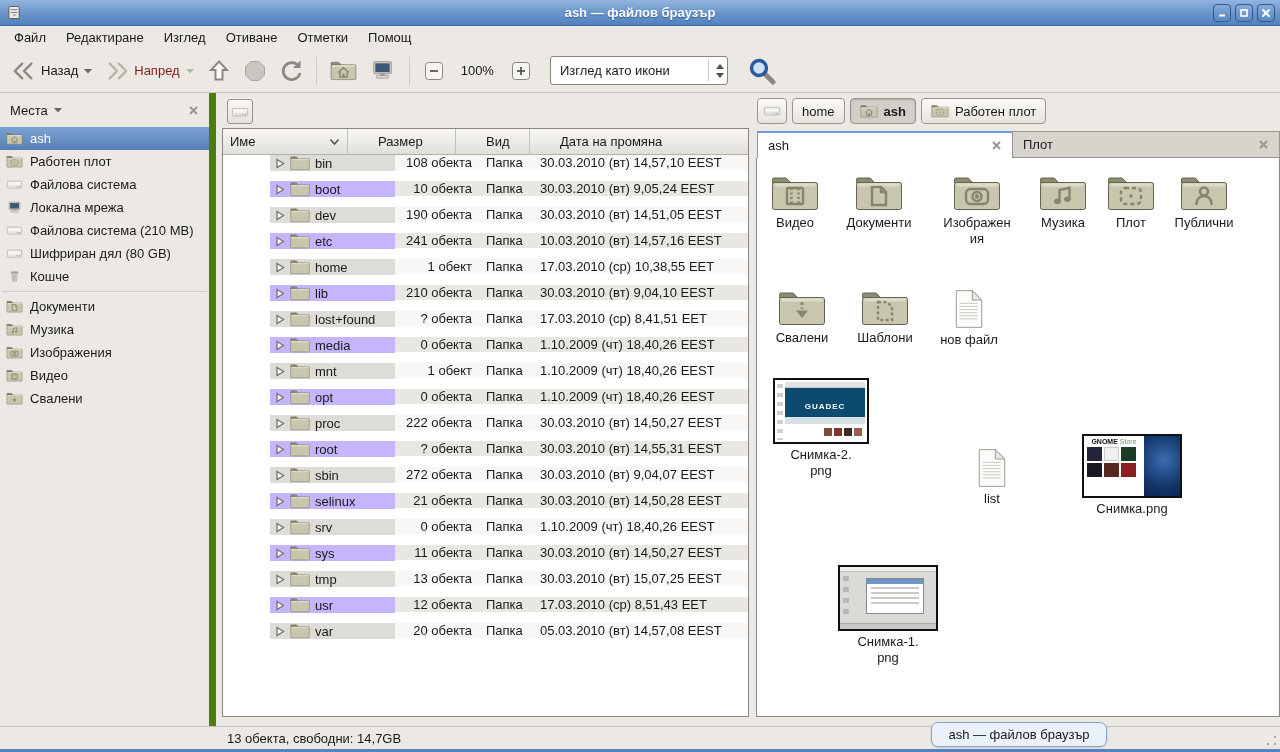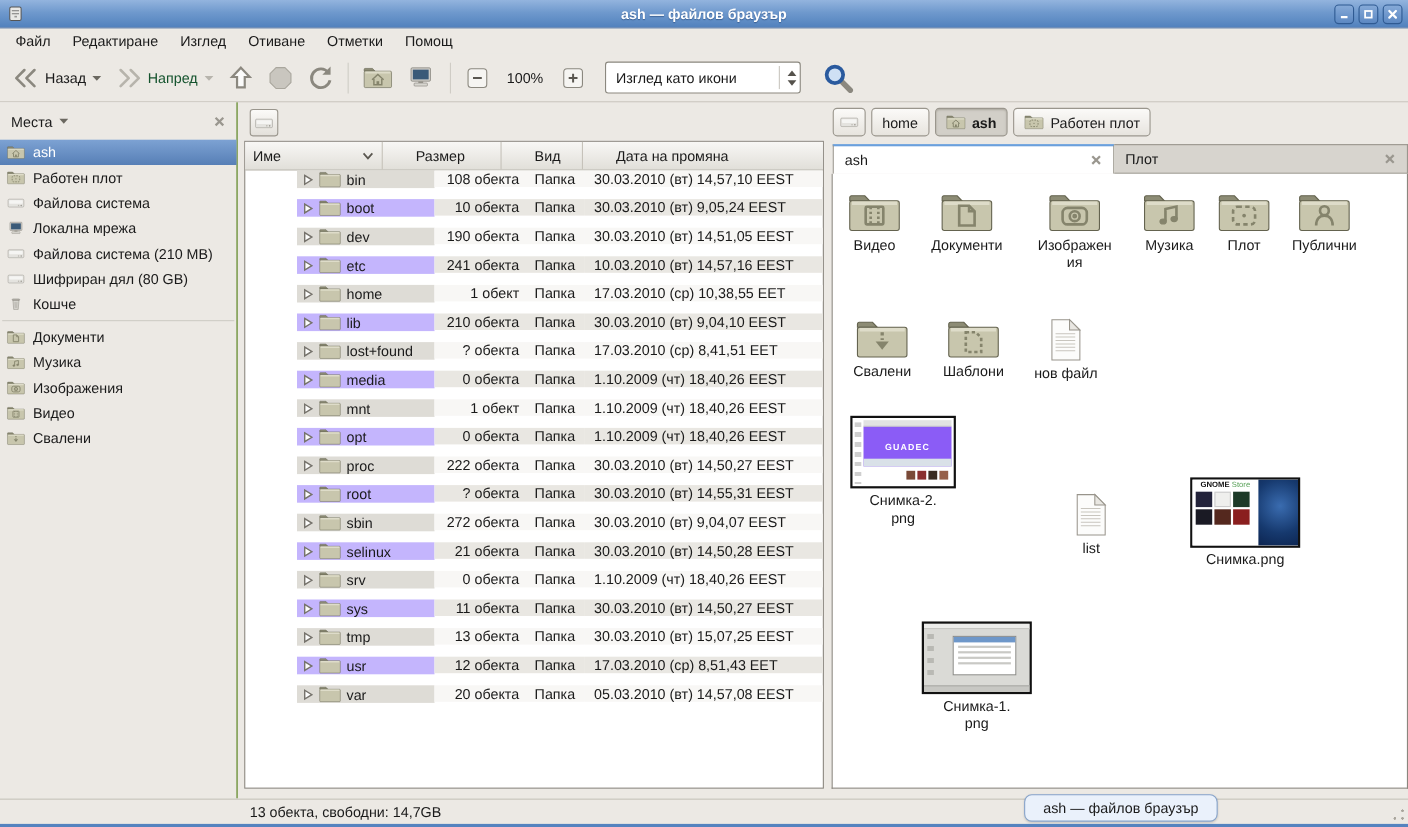"Напред" .disabled .lbl { color: #14532d -> #7f1d1d }
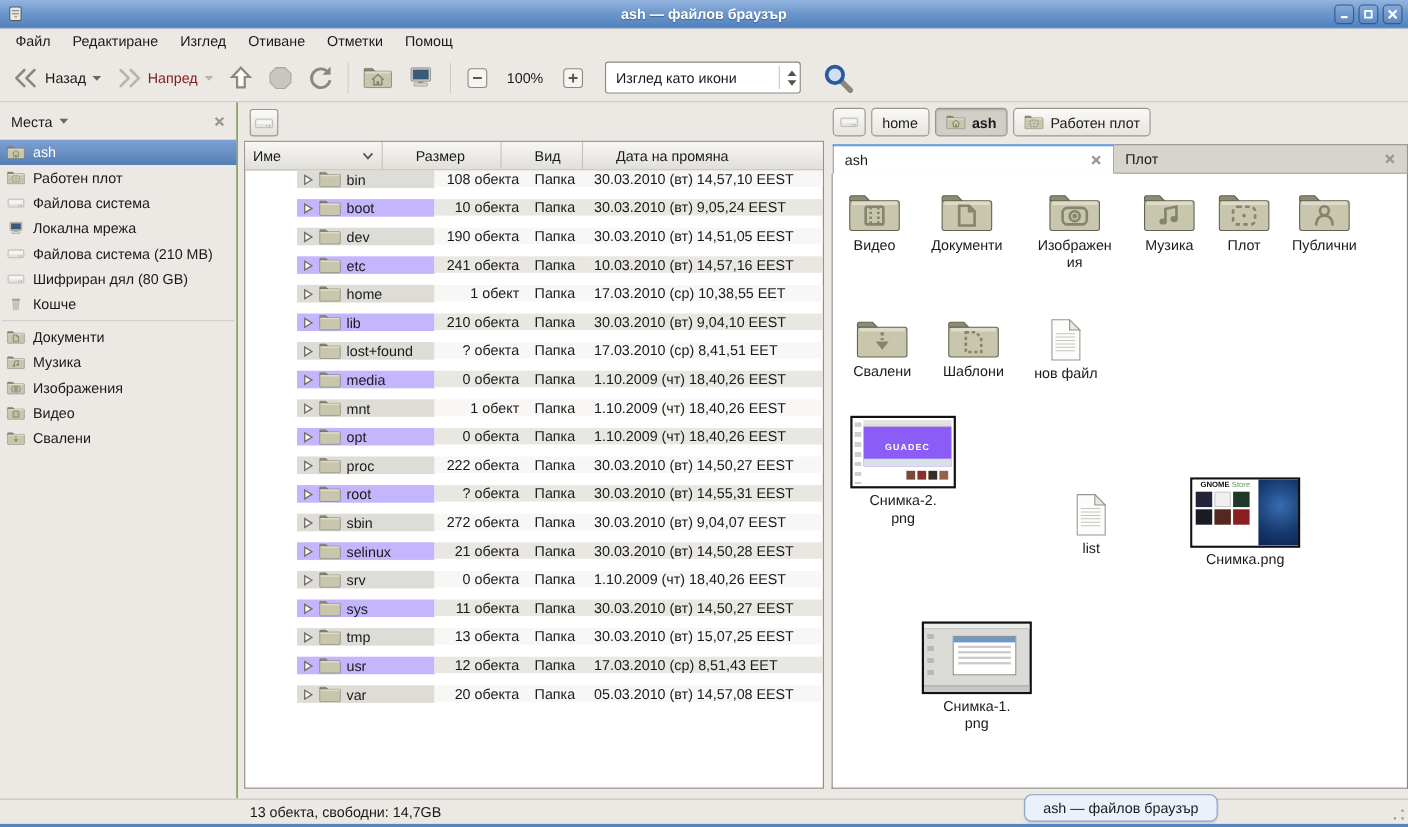"Места" #sidebar { border-right: 1px solid #4d7c0f -> 7px solid #4d7c0f }
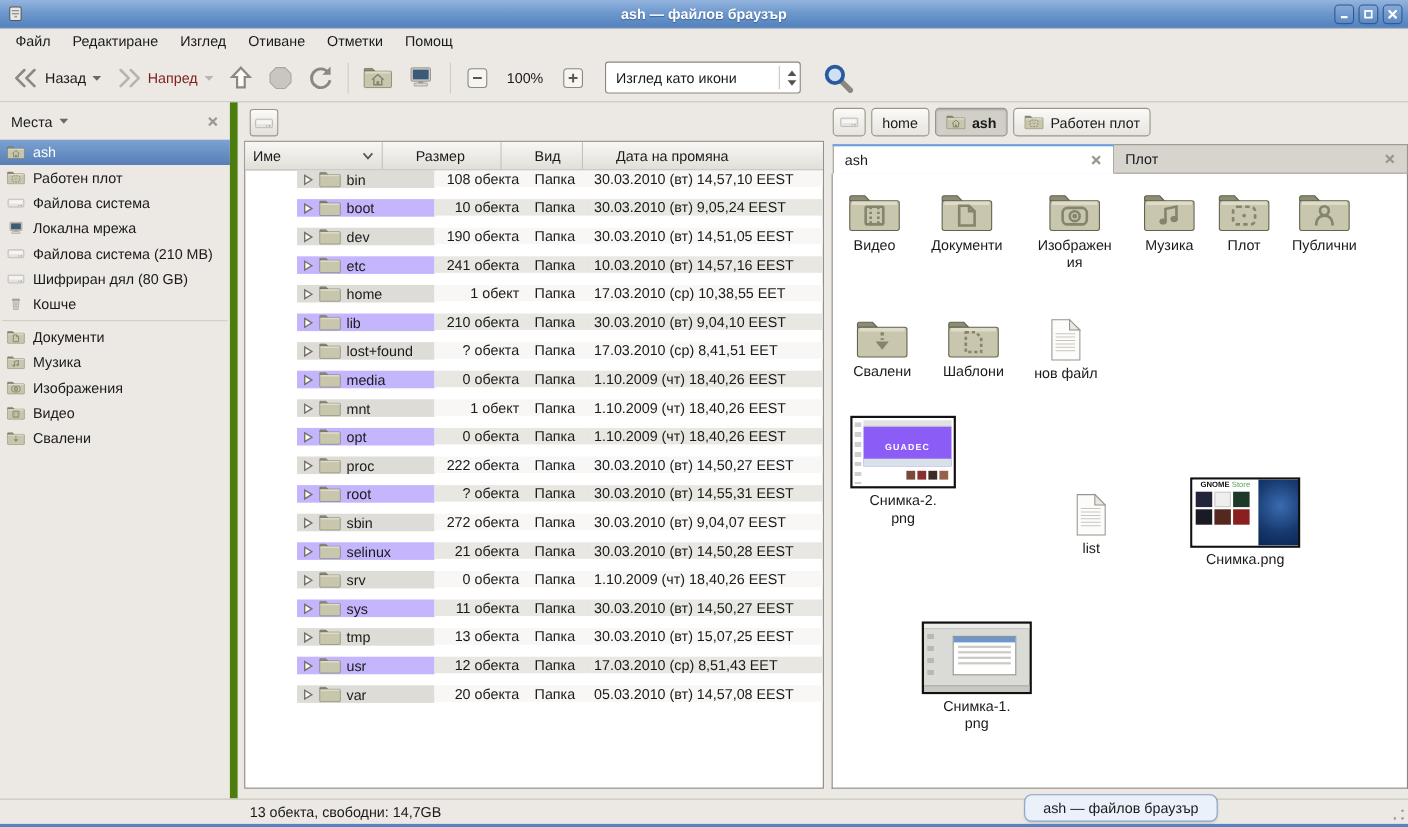"GUADEC" .tg-hero { background: #8b5cf6 -> #0c4a6e }
